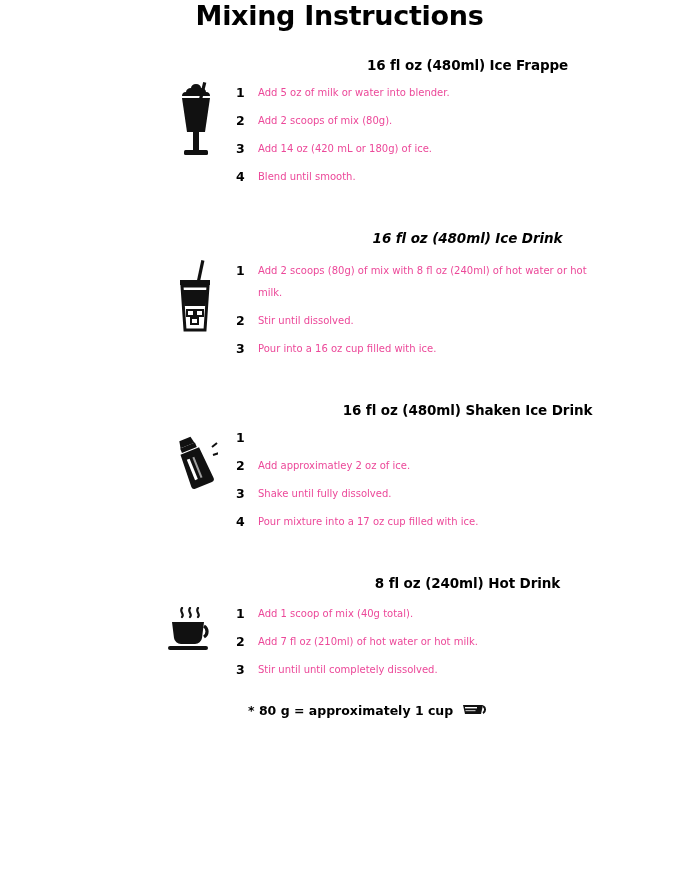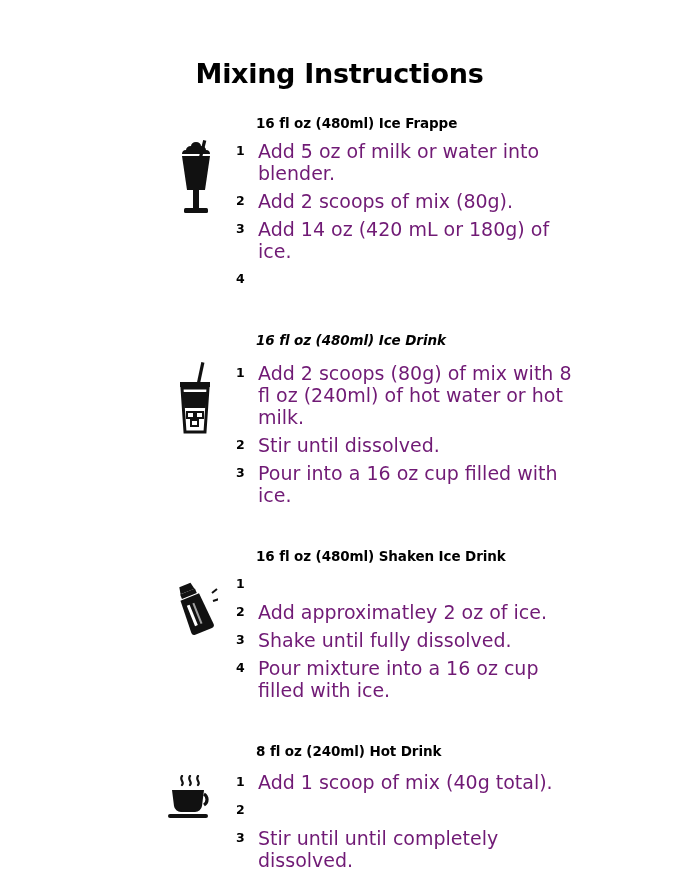"Mixing Instructions" .title { margin: 16px -> 0; padding-top: 42px -> none }
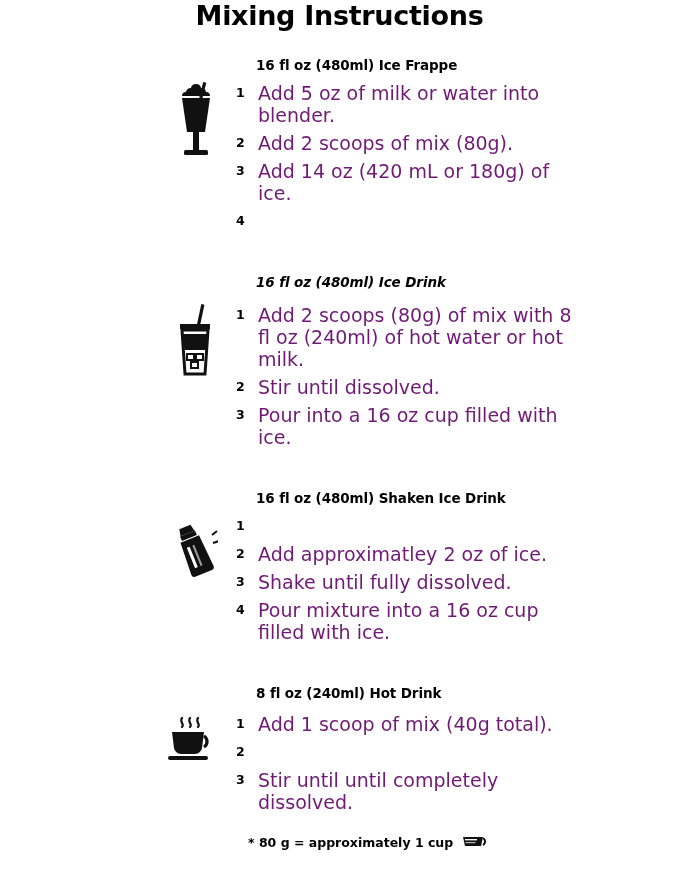"16 fl oz (480ml) Ice" .section-head { text-align: none -> center }
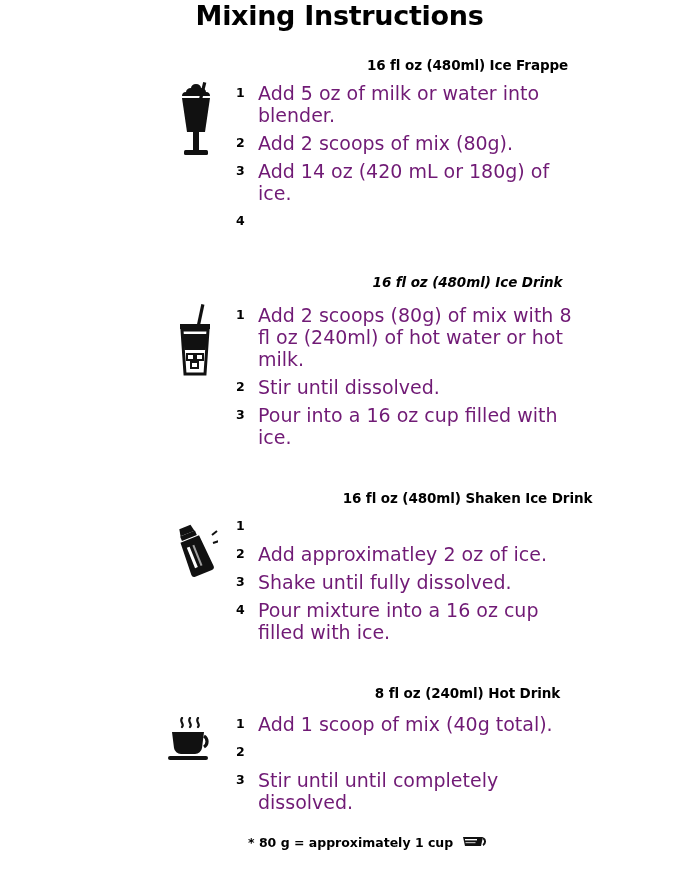"Add 5 oz of milk" .step-text { color: #701a75 -> #ec4899; font-size: 19px -> 10px }
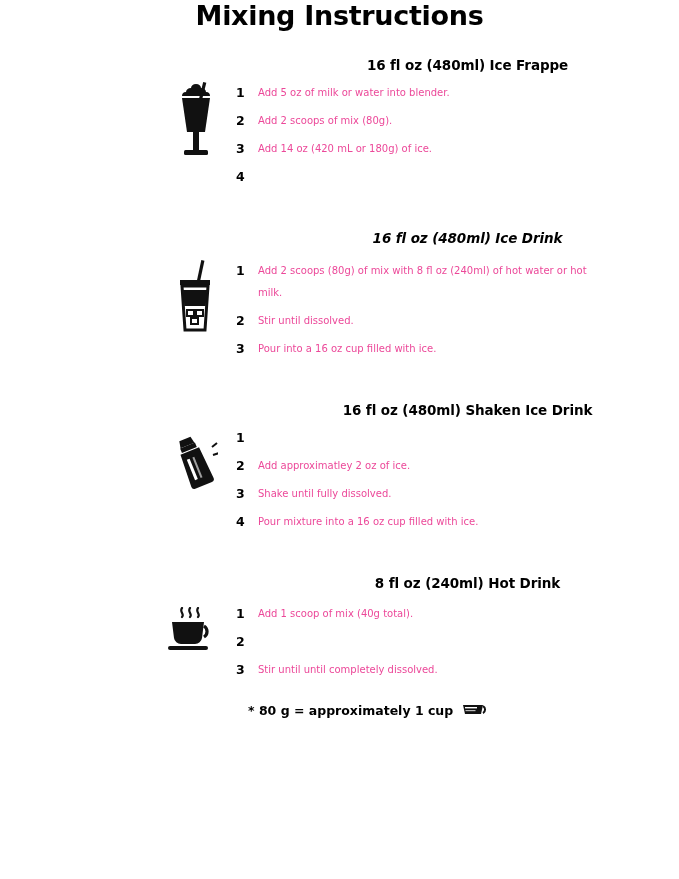"Blend until smooth." div.step-text { html: none -> <div>Blend until smooth.</div> }
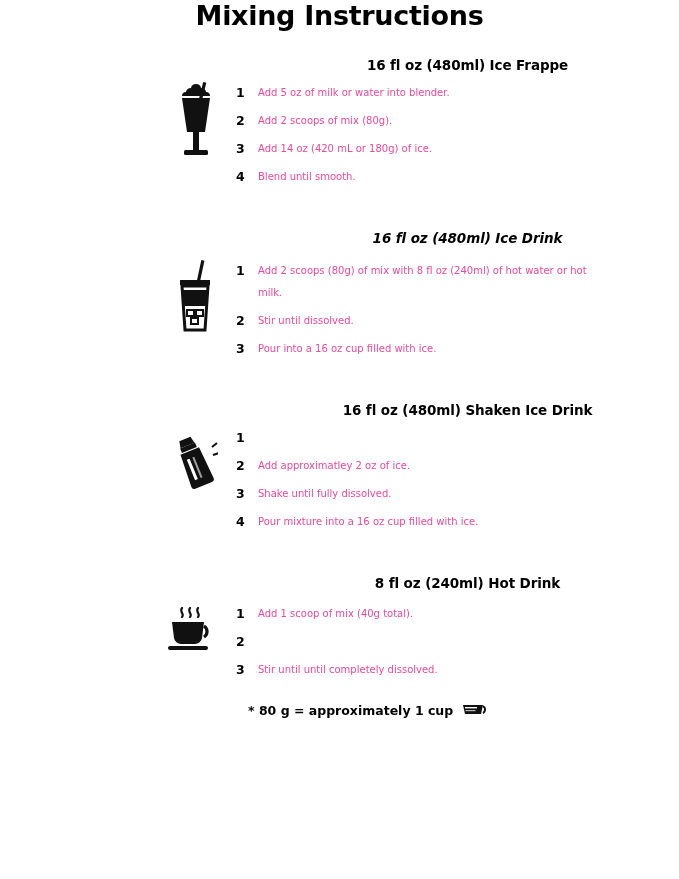"Pour mixture into a 16" div.step-text { text: 16 -> 17 }
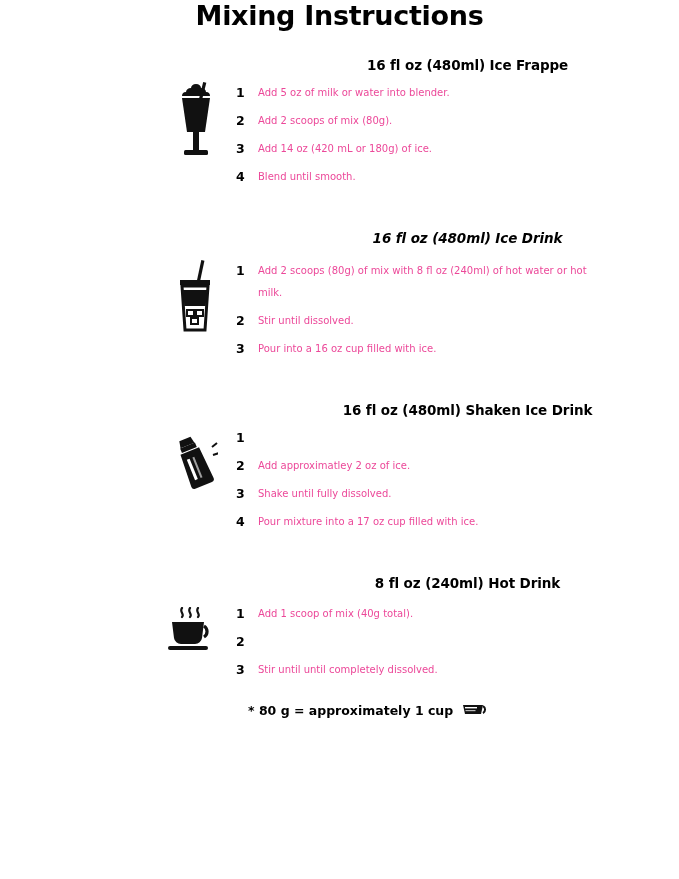"Add 7 fl oz (210ml)" div.step-text { html: none -> <div>Add 7 fl oz (210ml) of hot water or hot milk.</div> }
